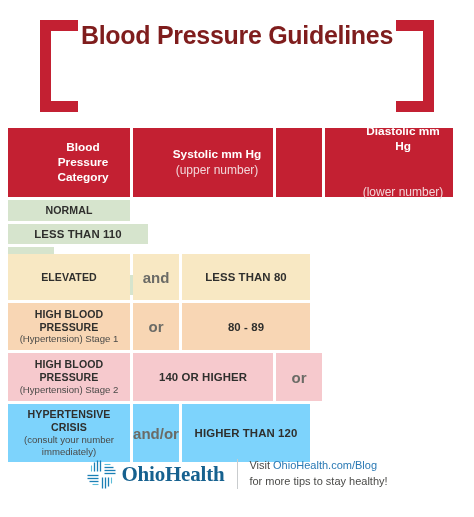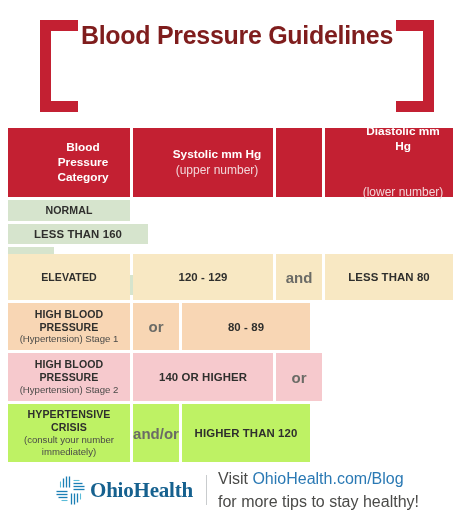"LESS THAN 160" span.val { text: 160 -> 110 }
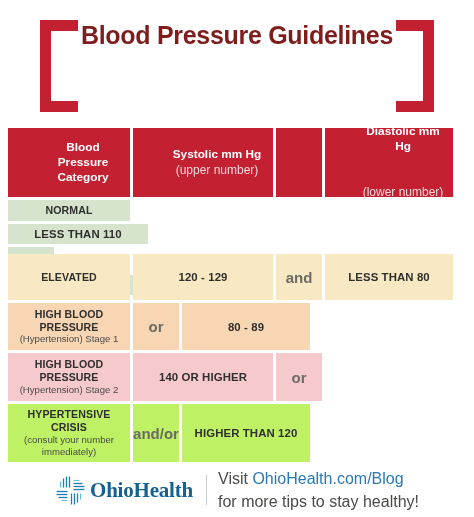"120 - 129" div.cell { html: <div> <span>120 - 129</span> </div> -> none }
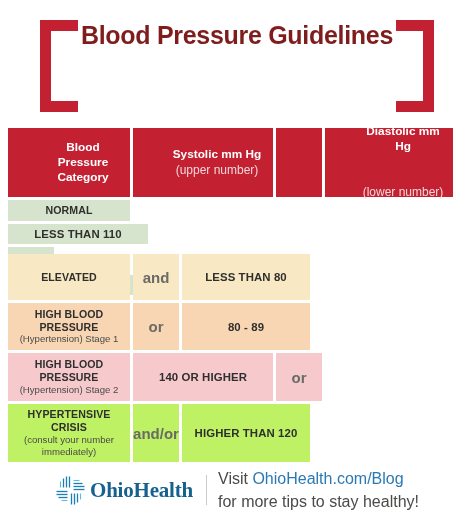"HYPERTENSIVE CRISIS" .bg-pink2 { background: #bef264 -> #7dd3fc }
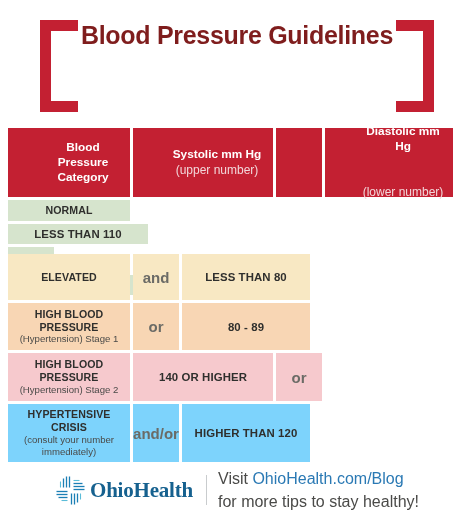"OhioHealth" .footer { top: 466px -> 450px }
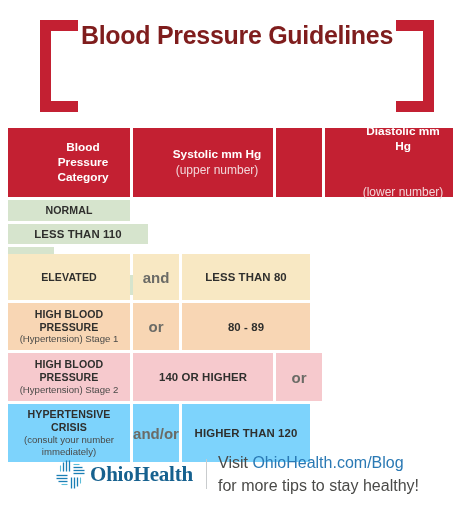"Visit OhioHealth.com/Blog" .footer-text { font-size: 16px -> 11px }
